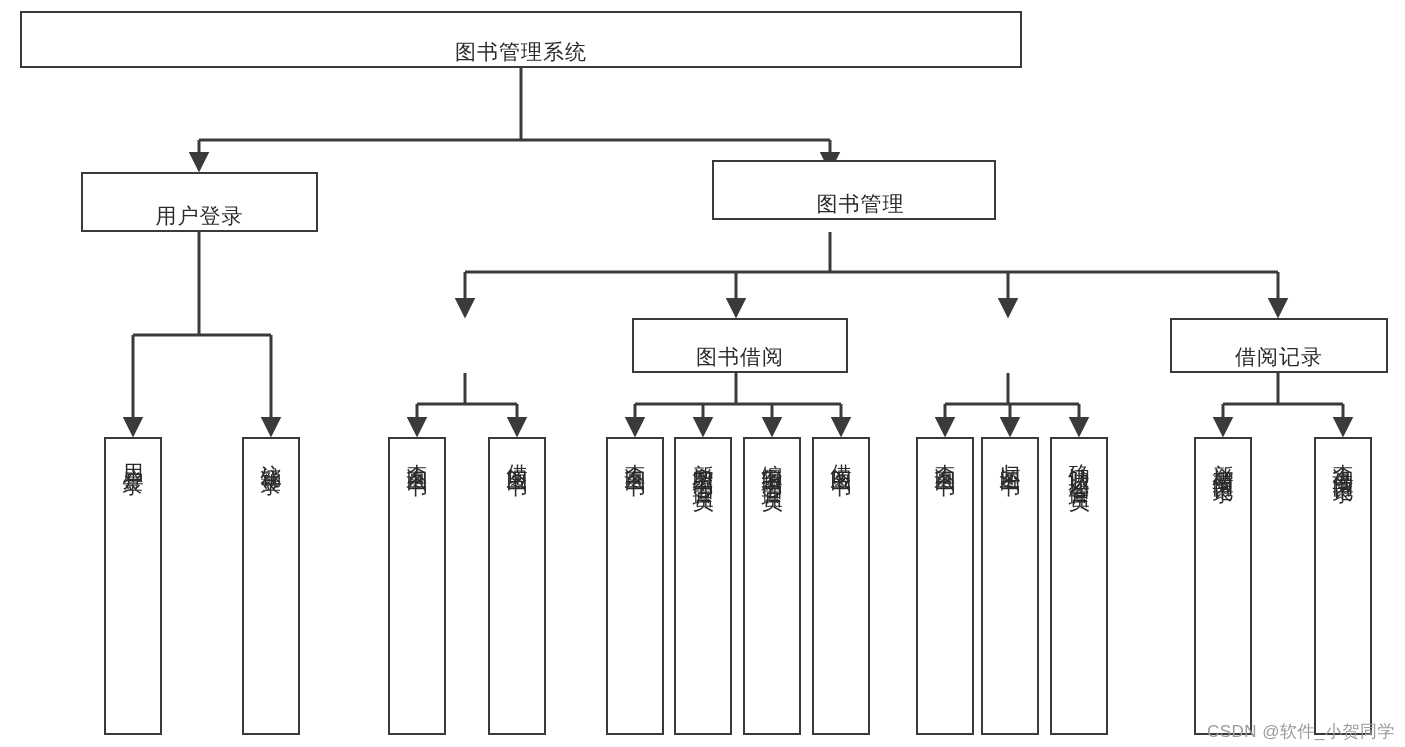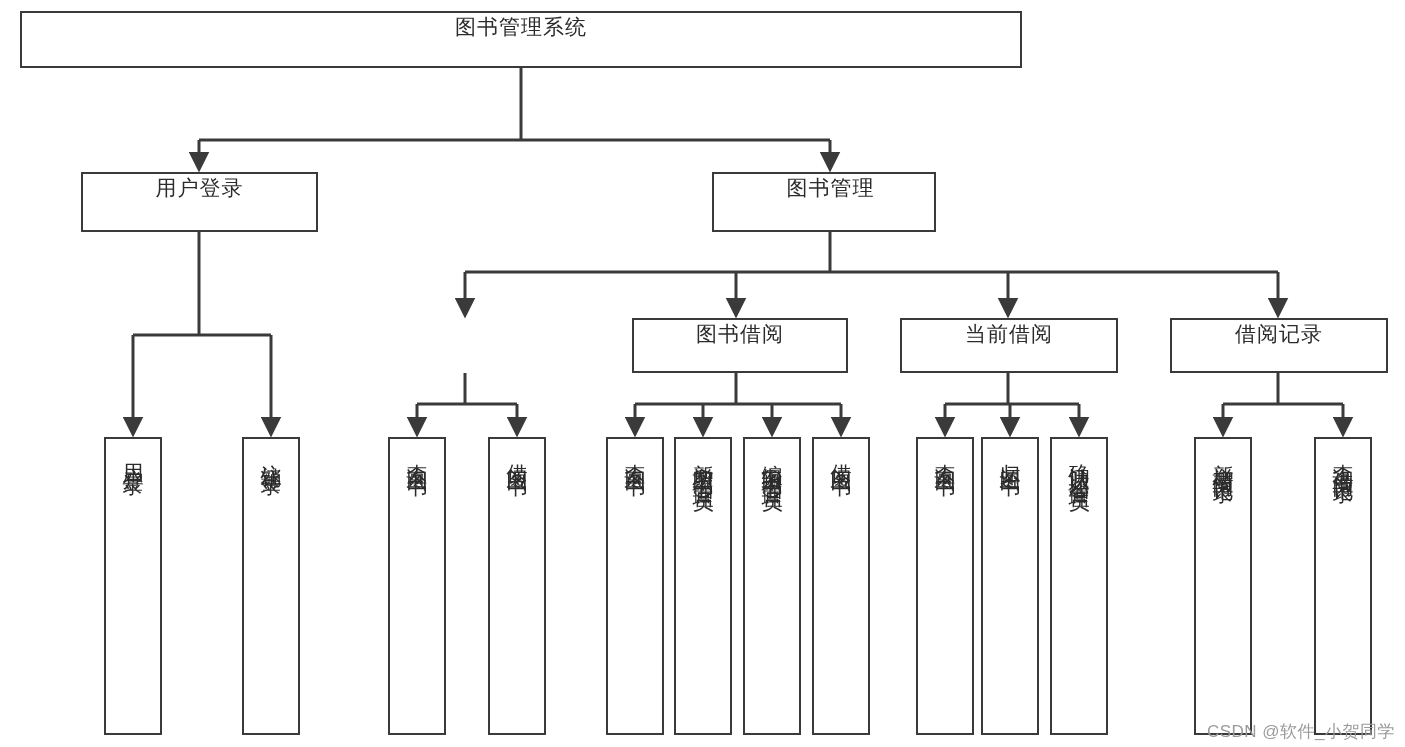"图书管理系统" .node { align-items: flex-start -> flex-end }
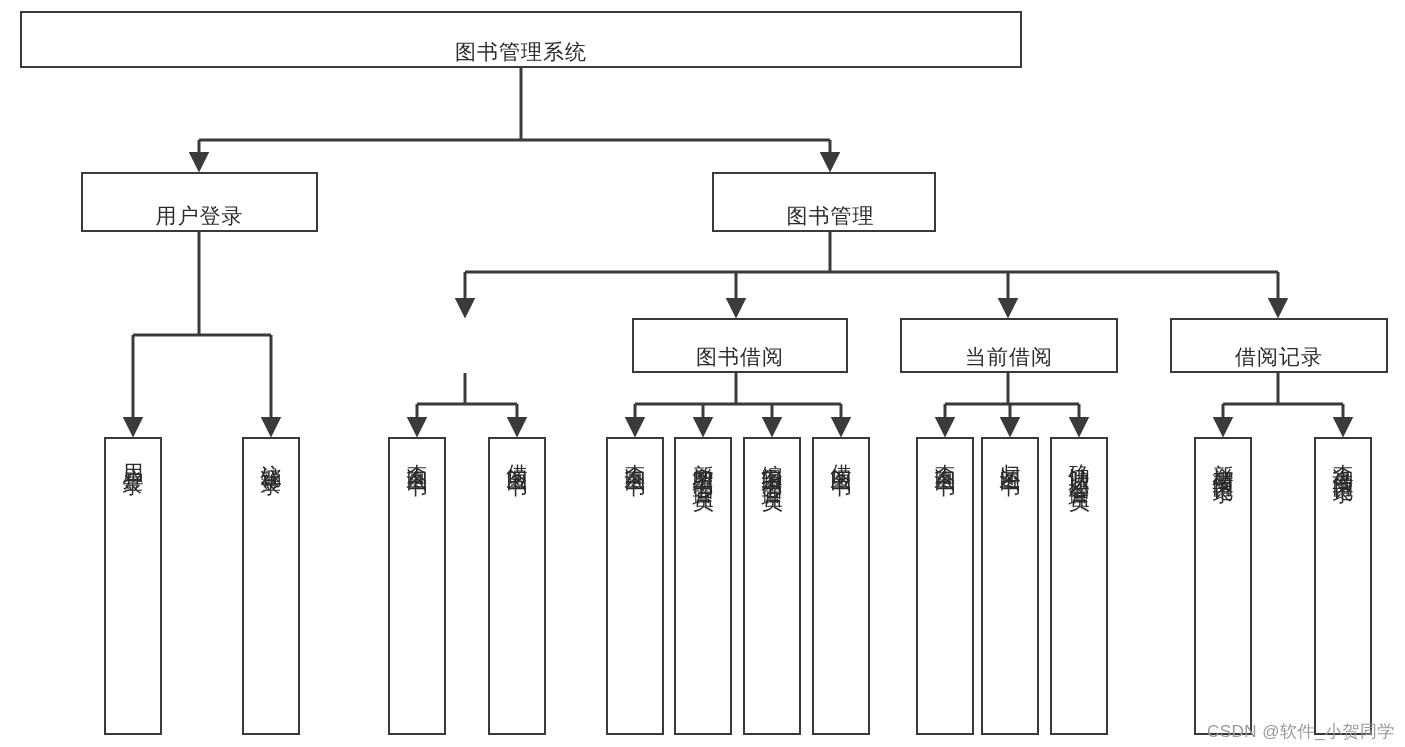"图书管理" div.node { top: 172px -> 160px; width: 224px -> 284px }
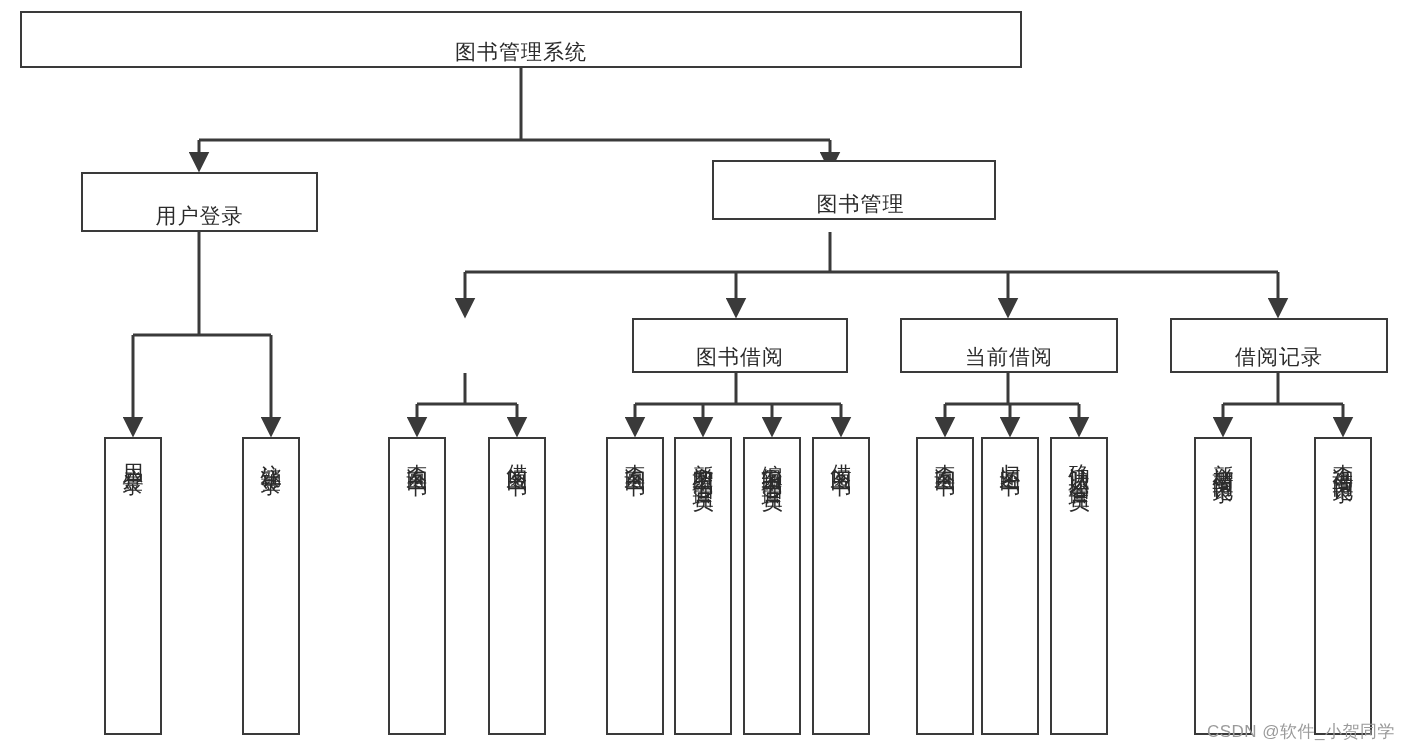"当前借阅" div.node { html: <div> <span>当前借阅</span> </div> -> none }
